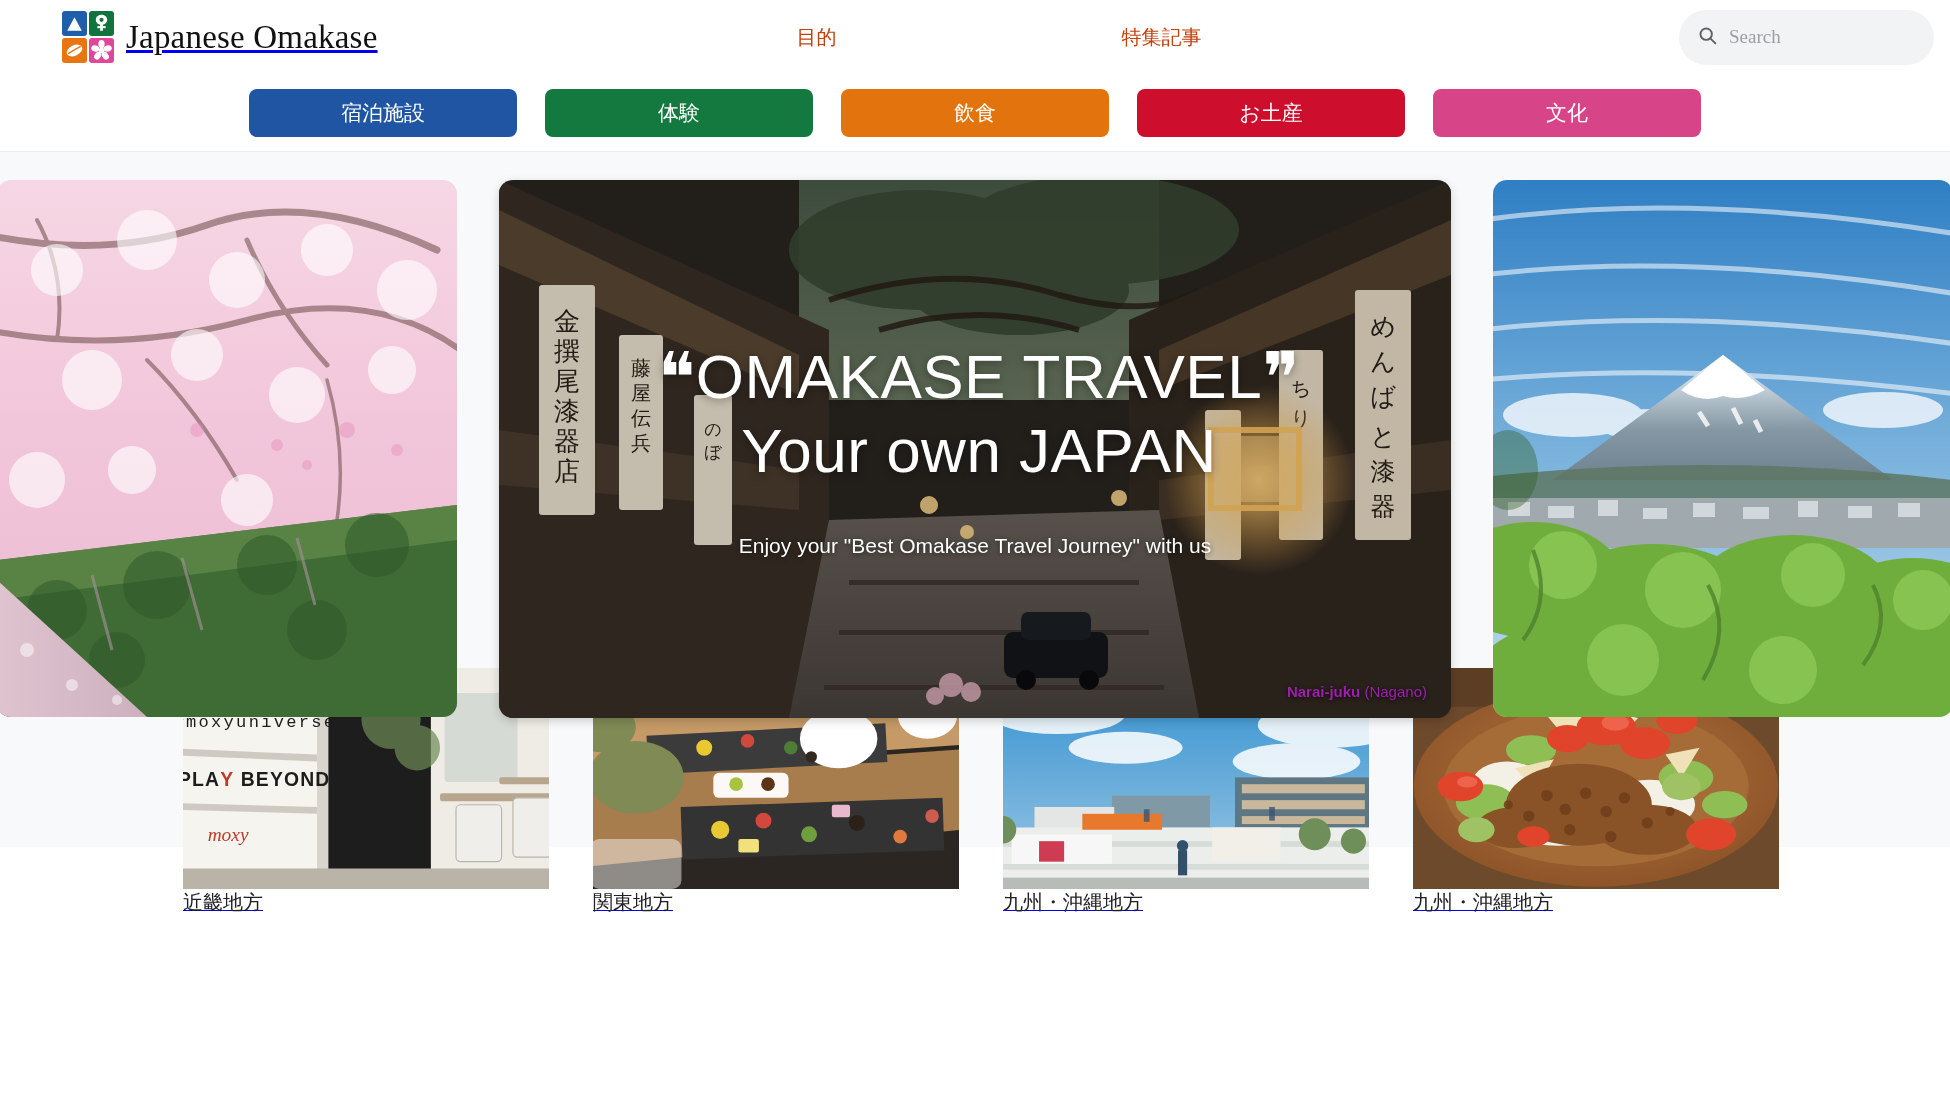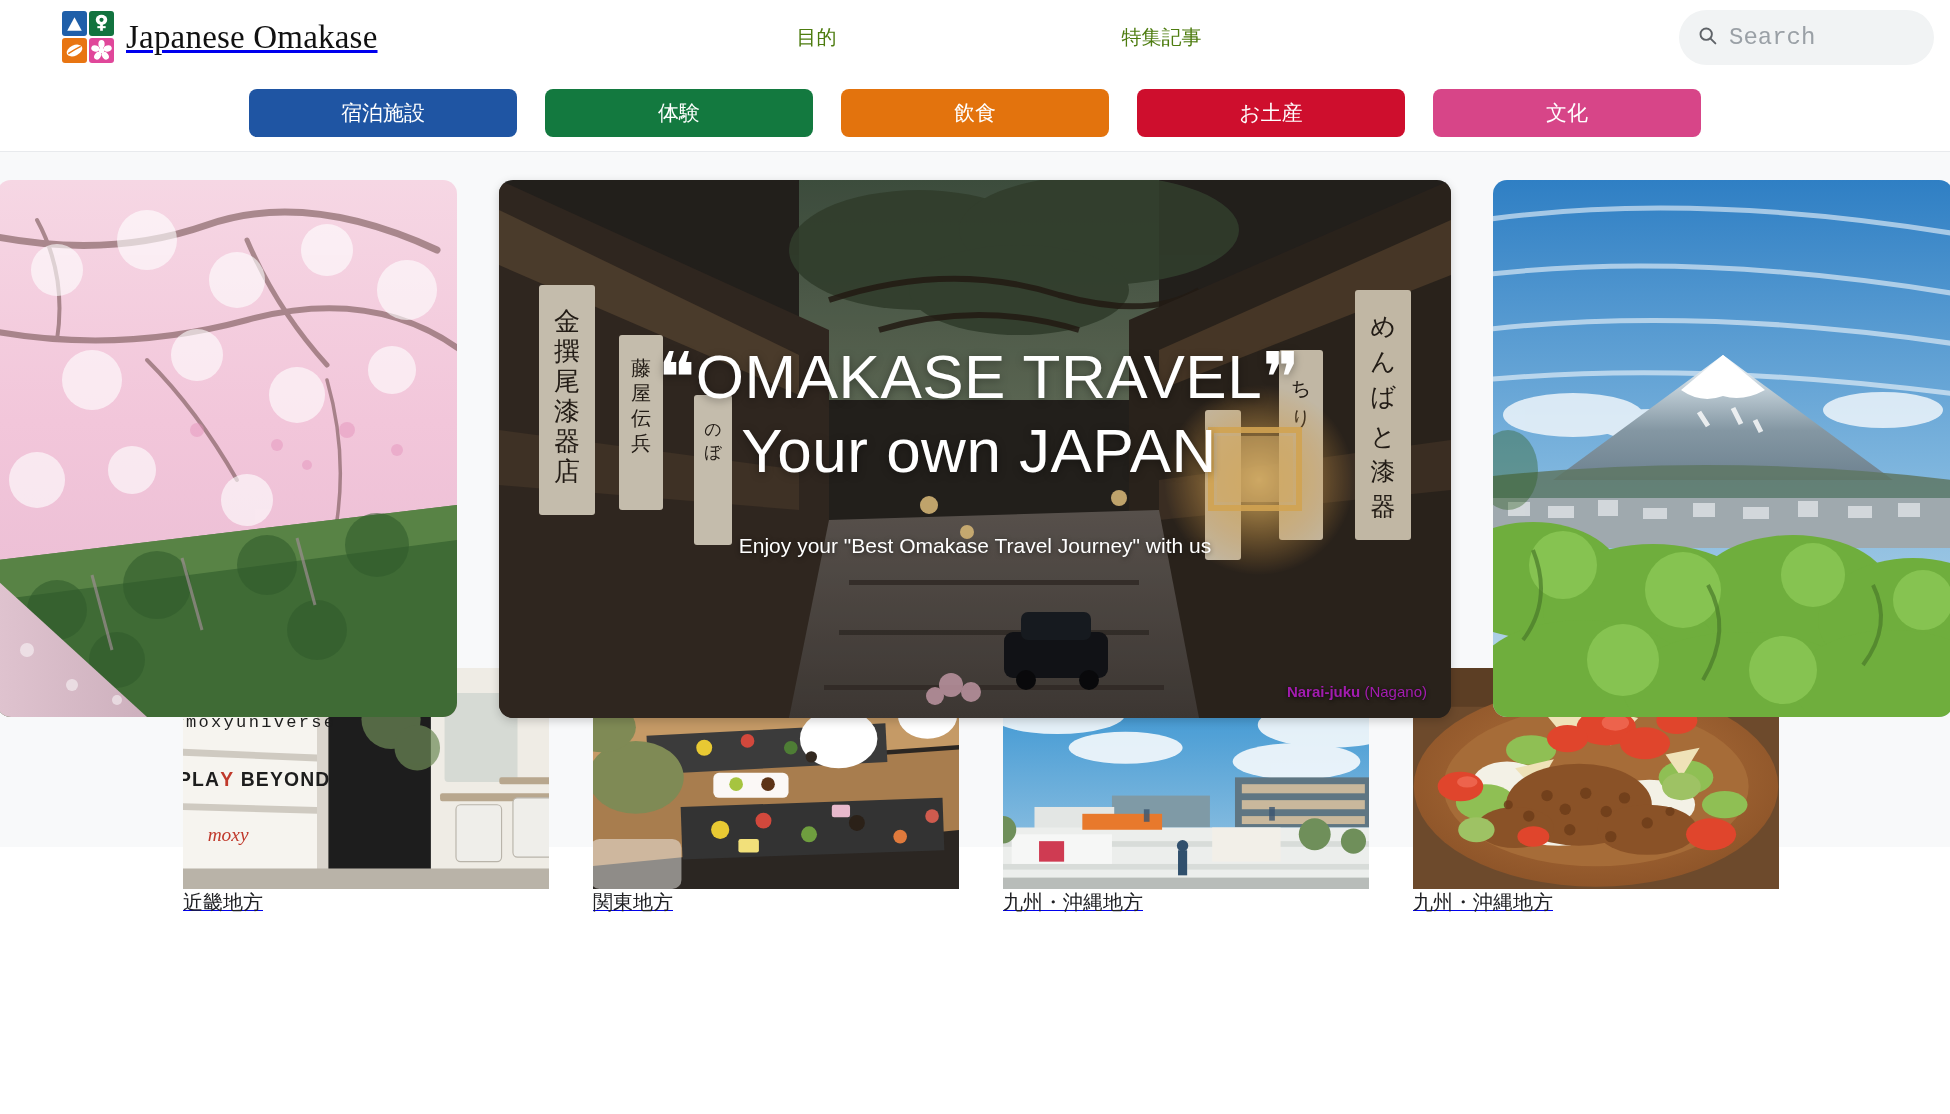"目的" .nav-link { color: #4d7c0f -> #c2410c }
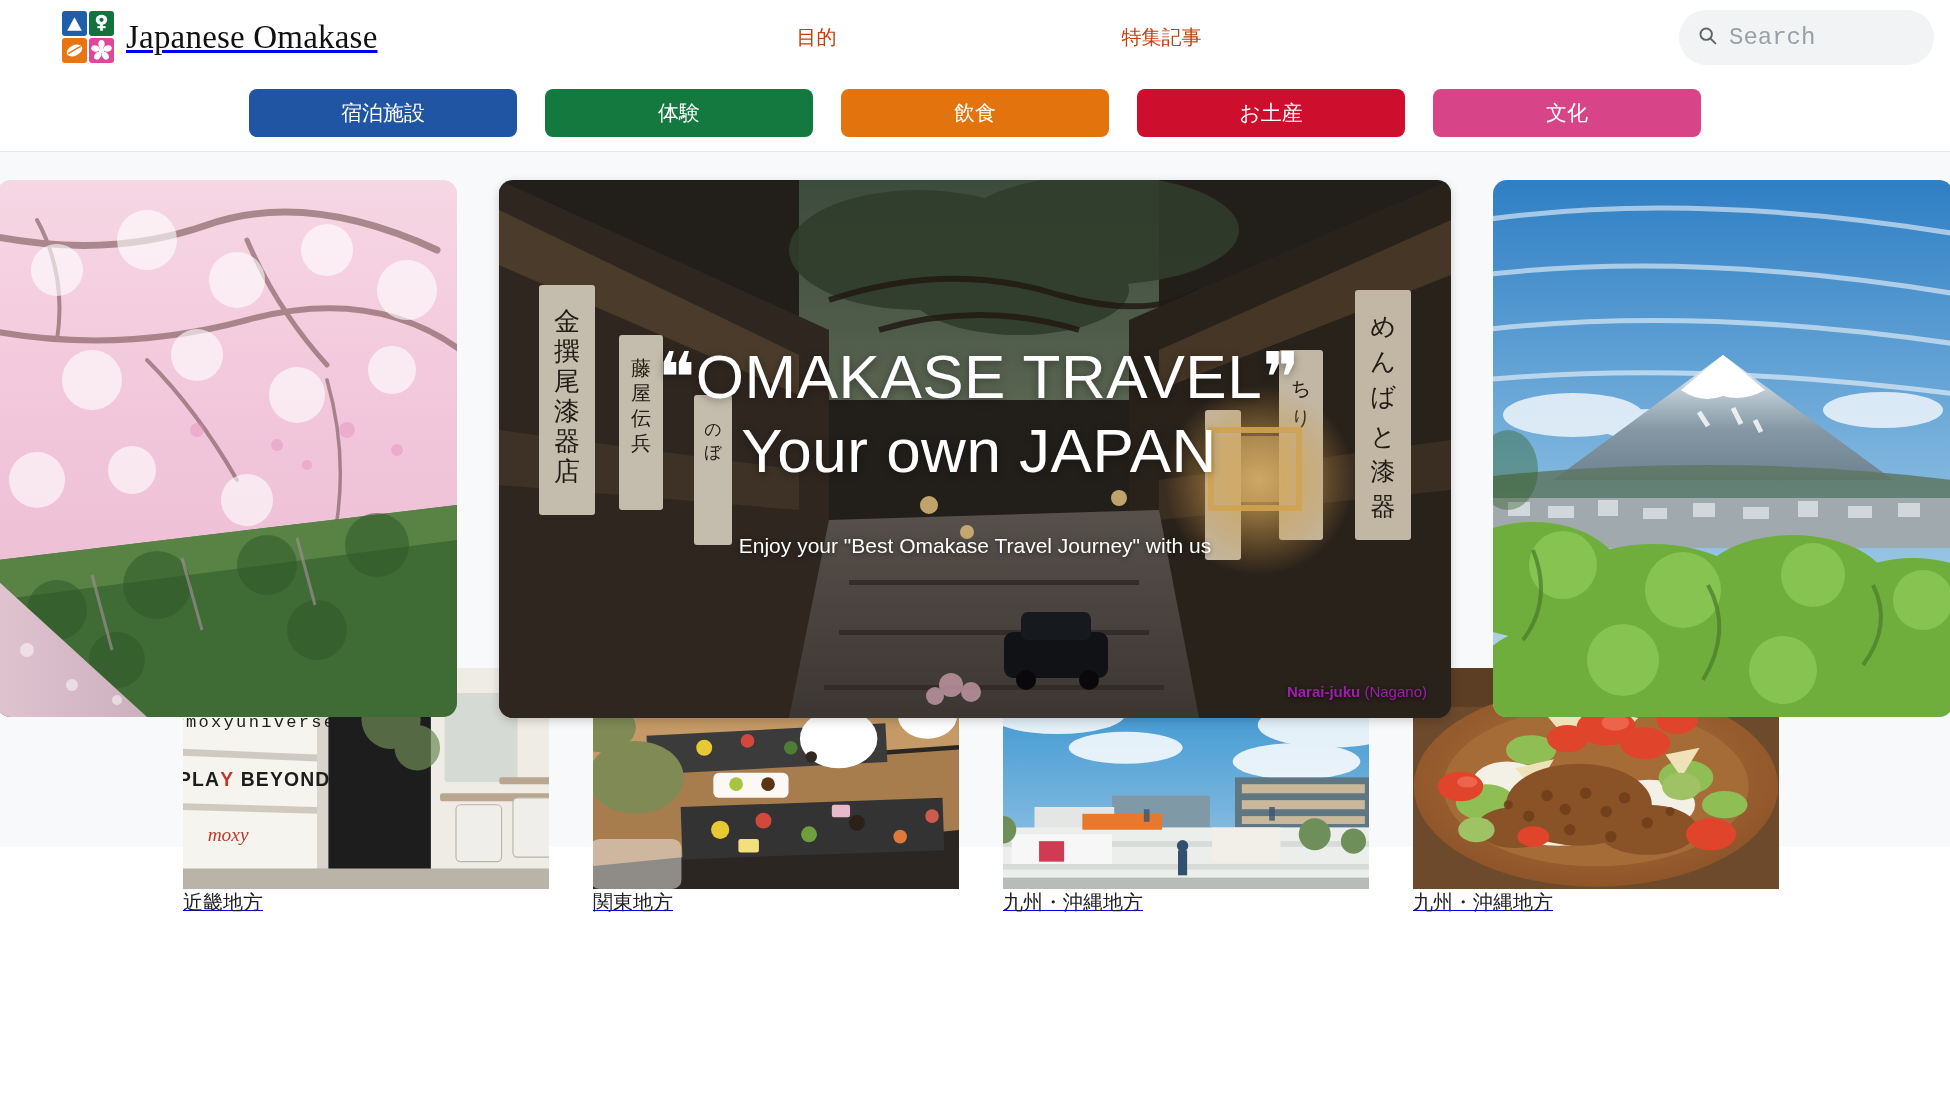"Search" .search-box input { font-family: Liberation Mono, monospace -> Liberation Serif, serif; font-size: 24px -> 19px }
